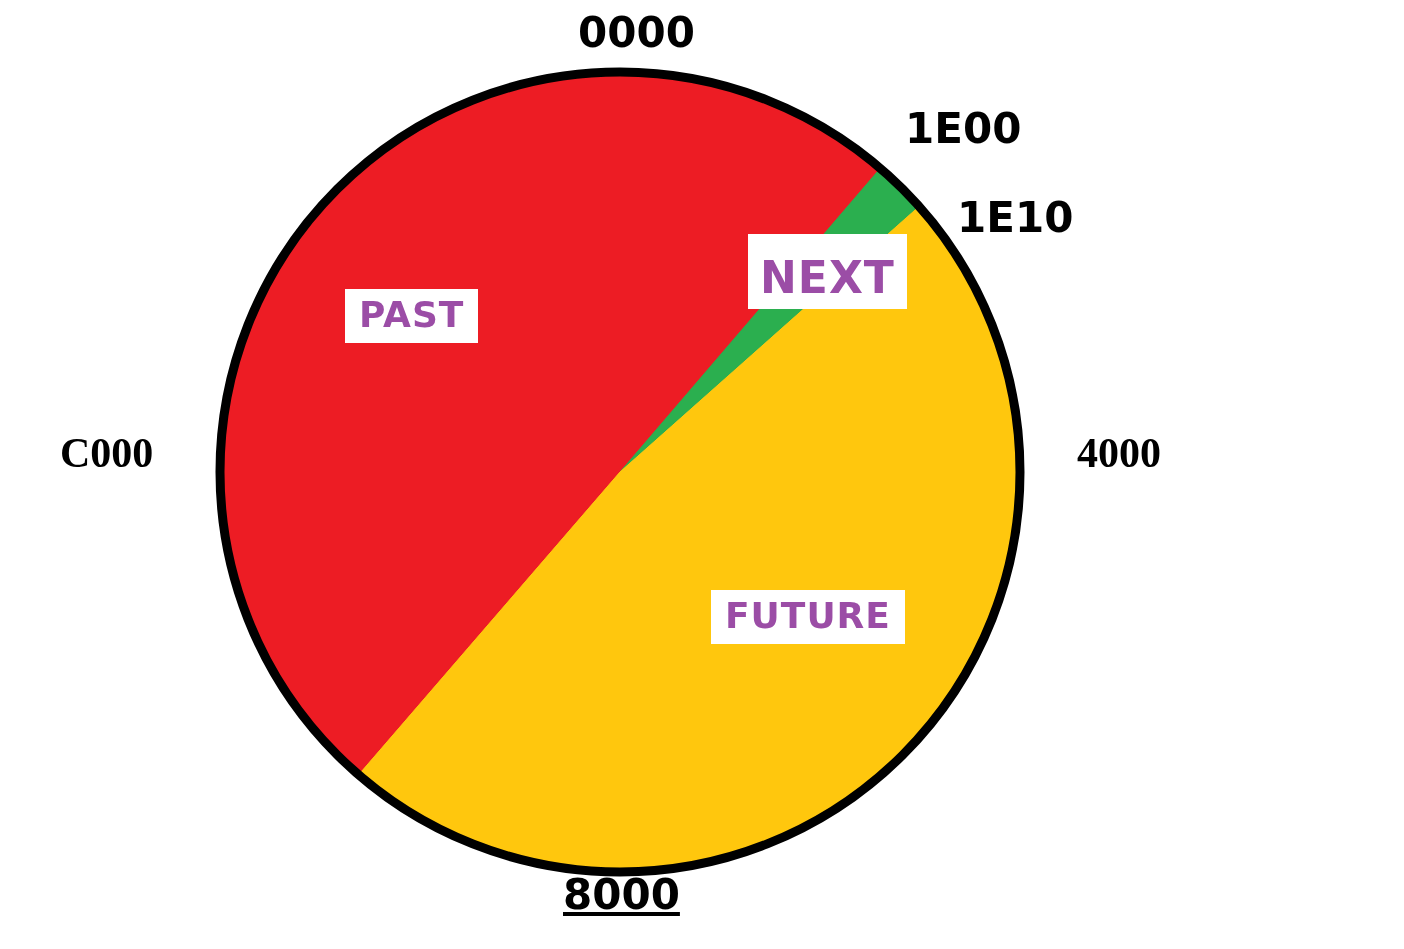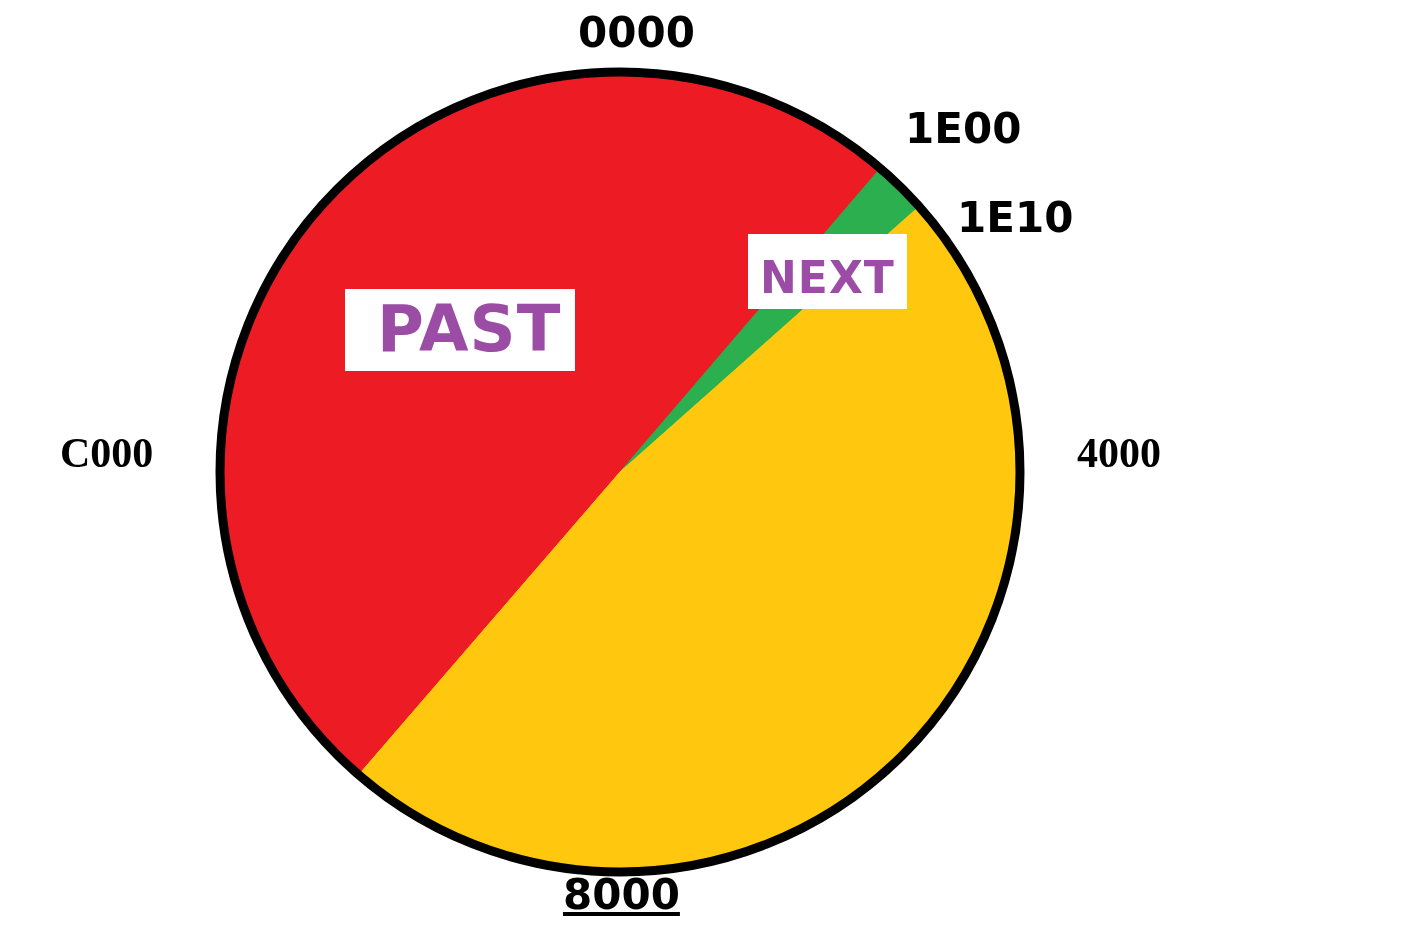"PAST" .sector-label { font-size: 64px -> 36px; padding: 8px 14px 10px 32px -> 8px 14px 10px 14px }
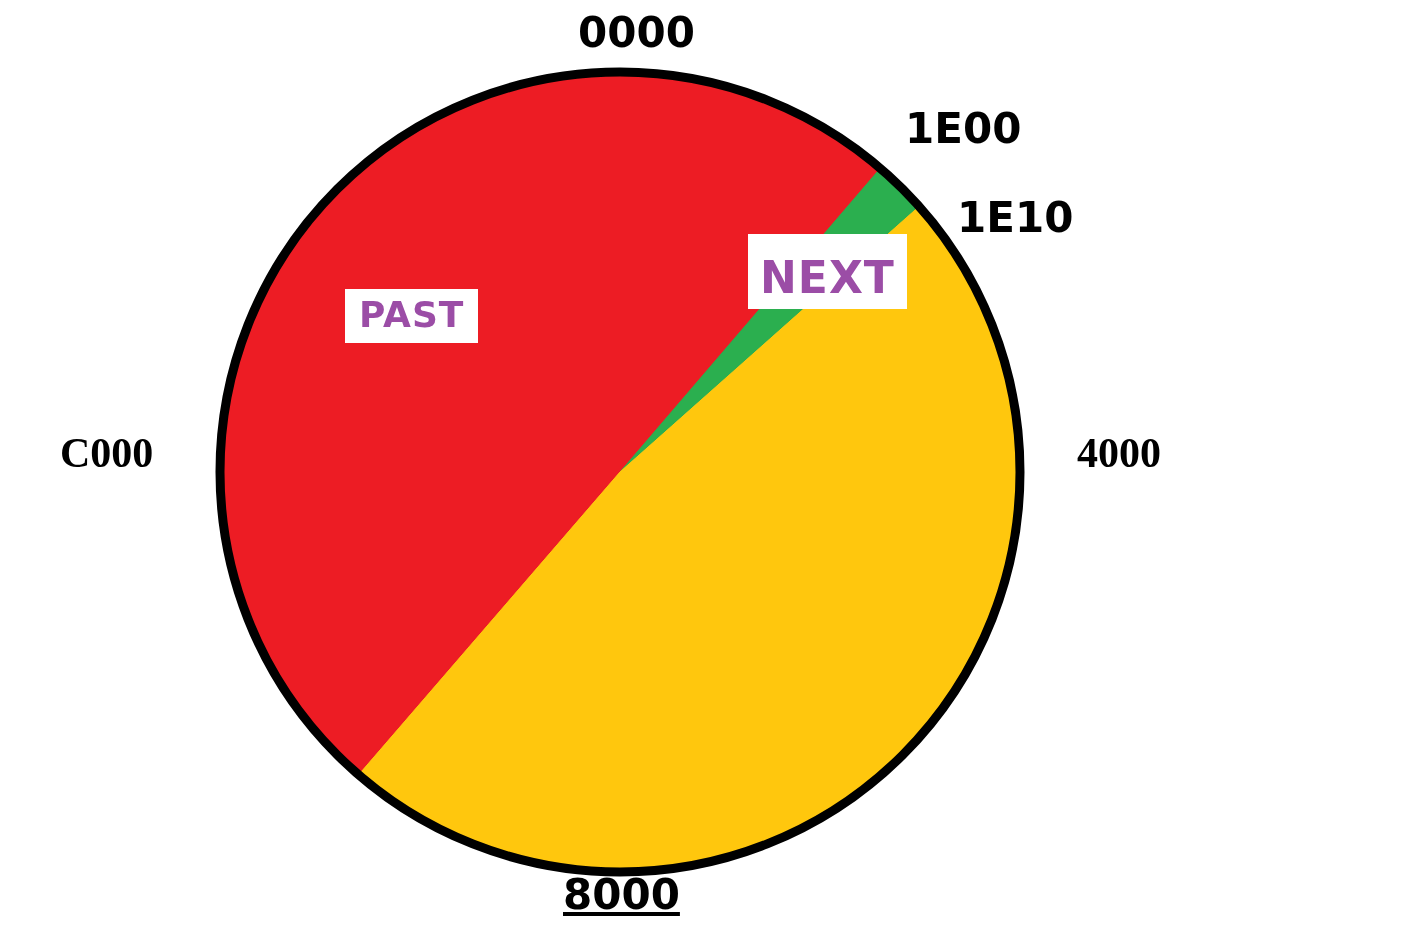"FUTURE" div.sector-label { html: none -> <div>FUTURE</div> }
